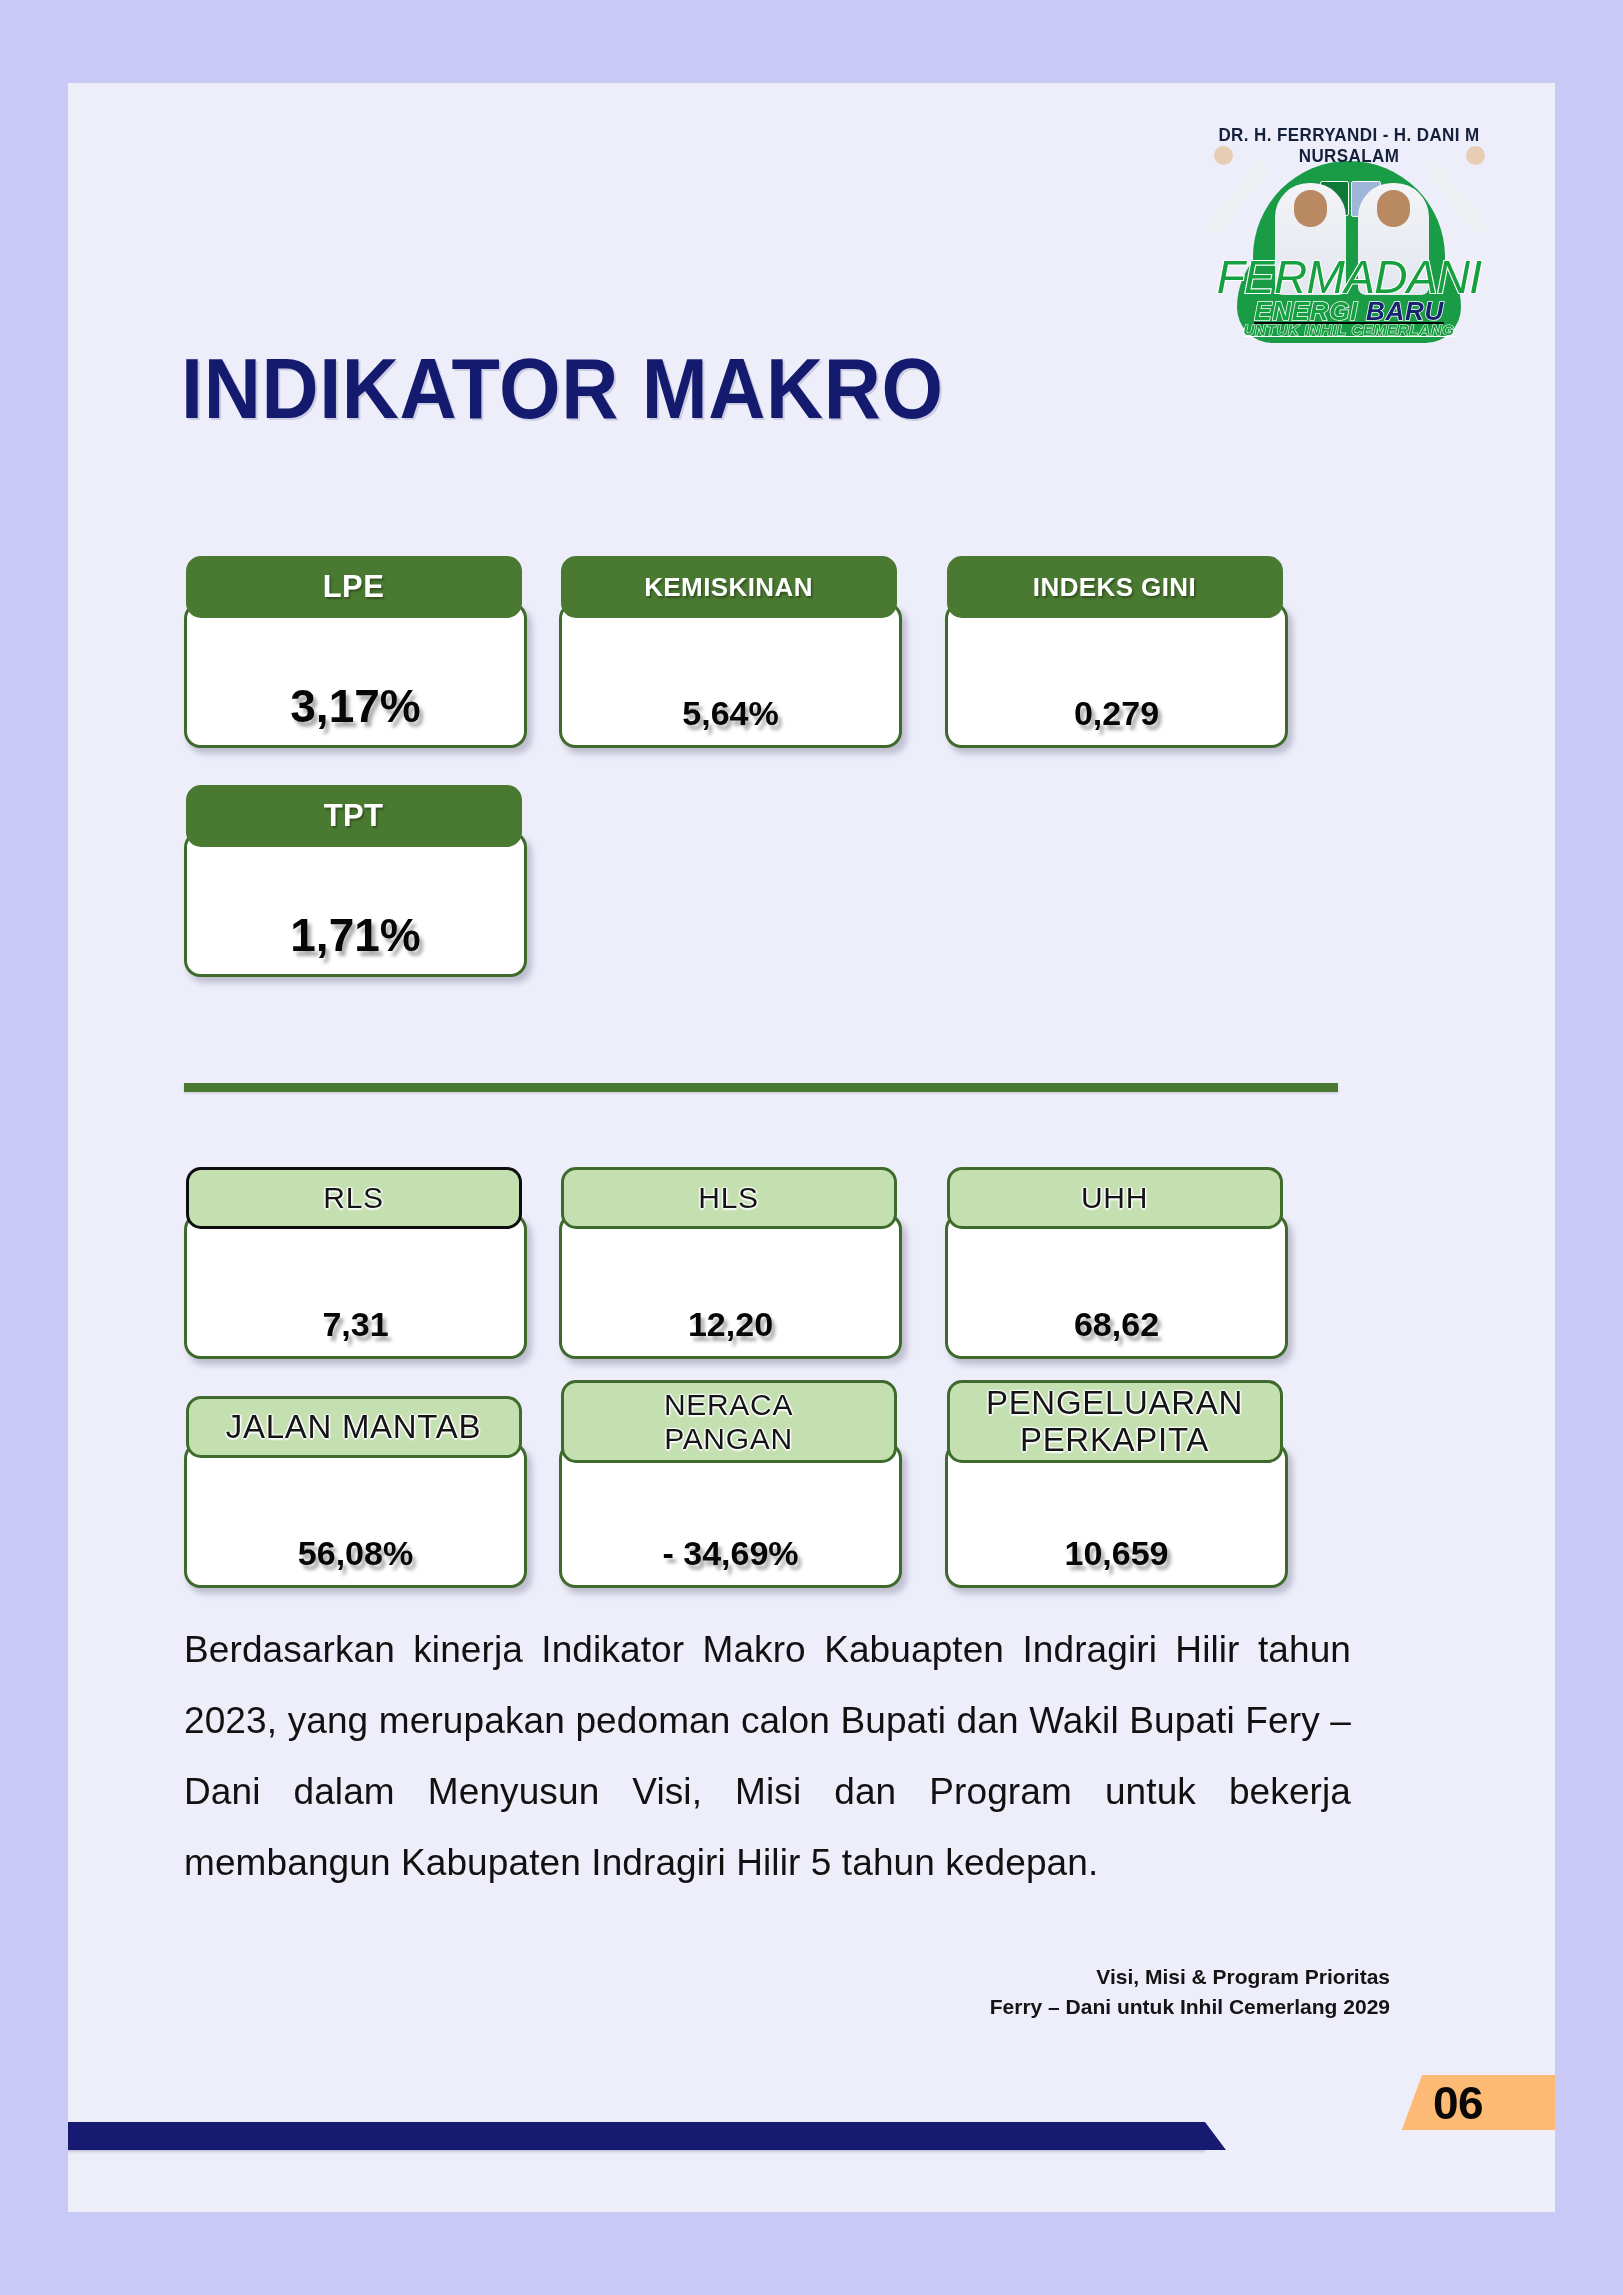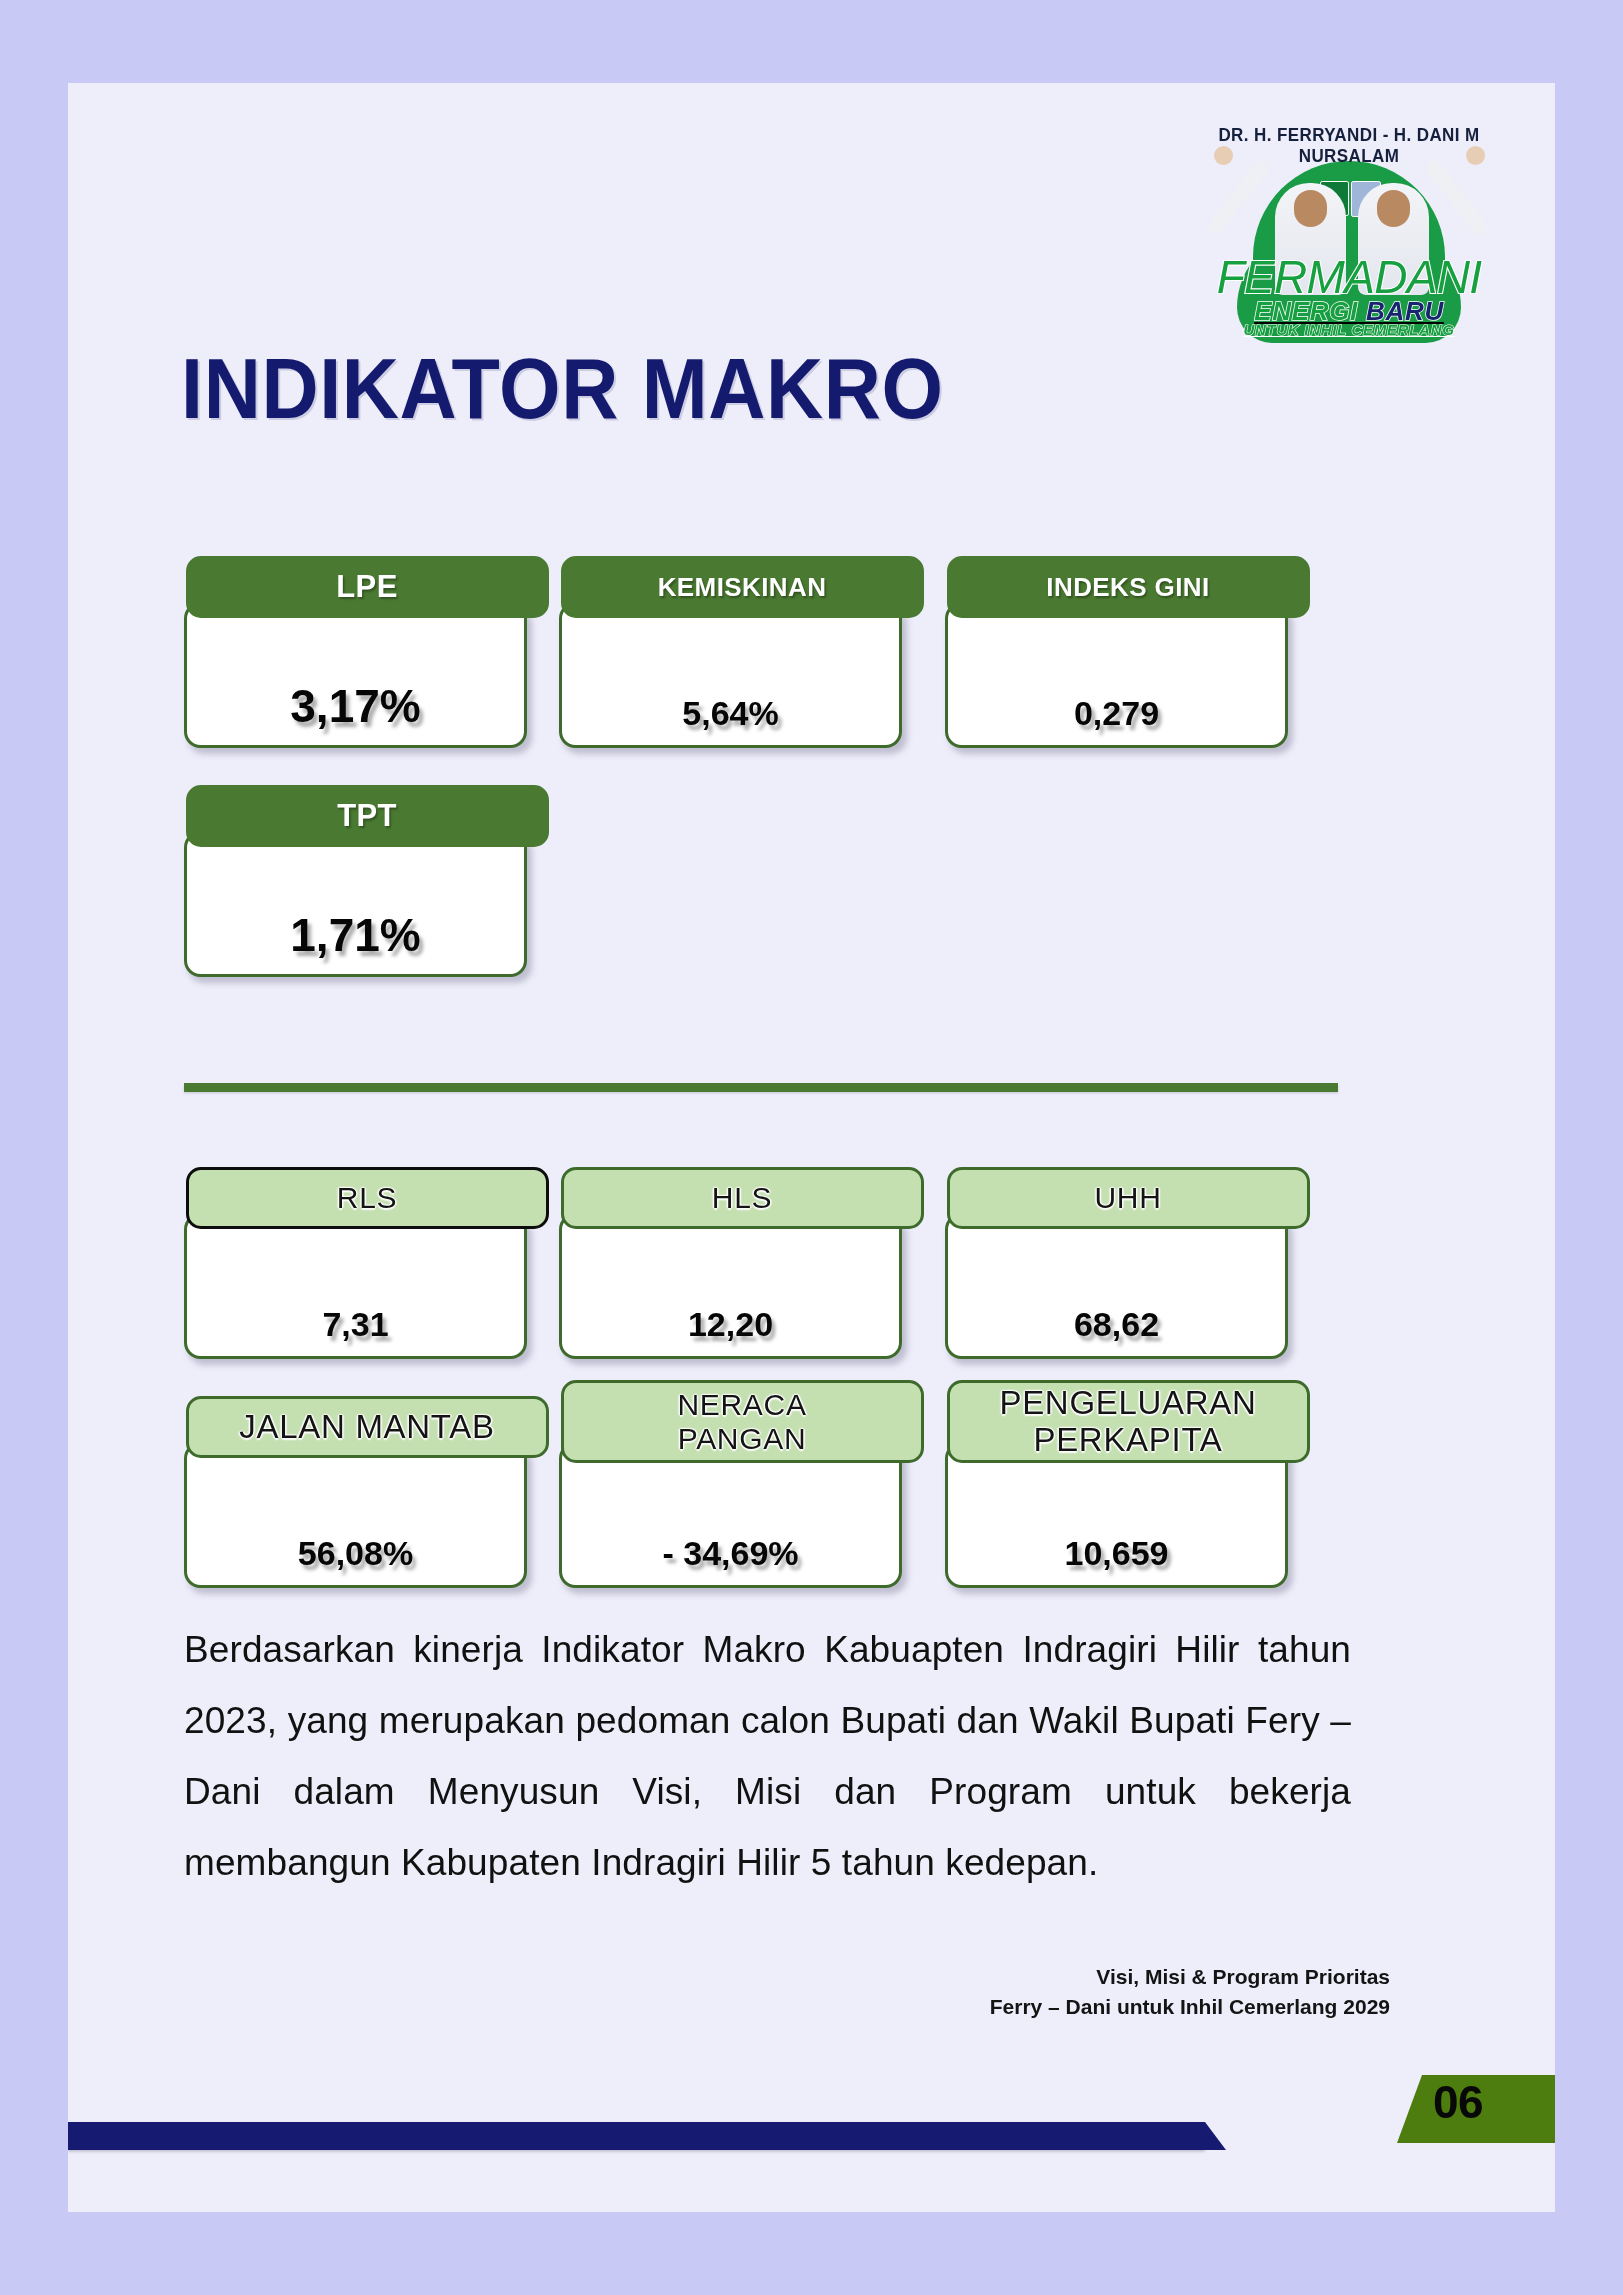"LPE" .card-head { width: 363px -> 336px }
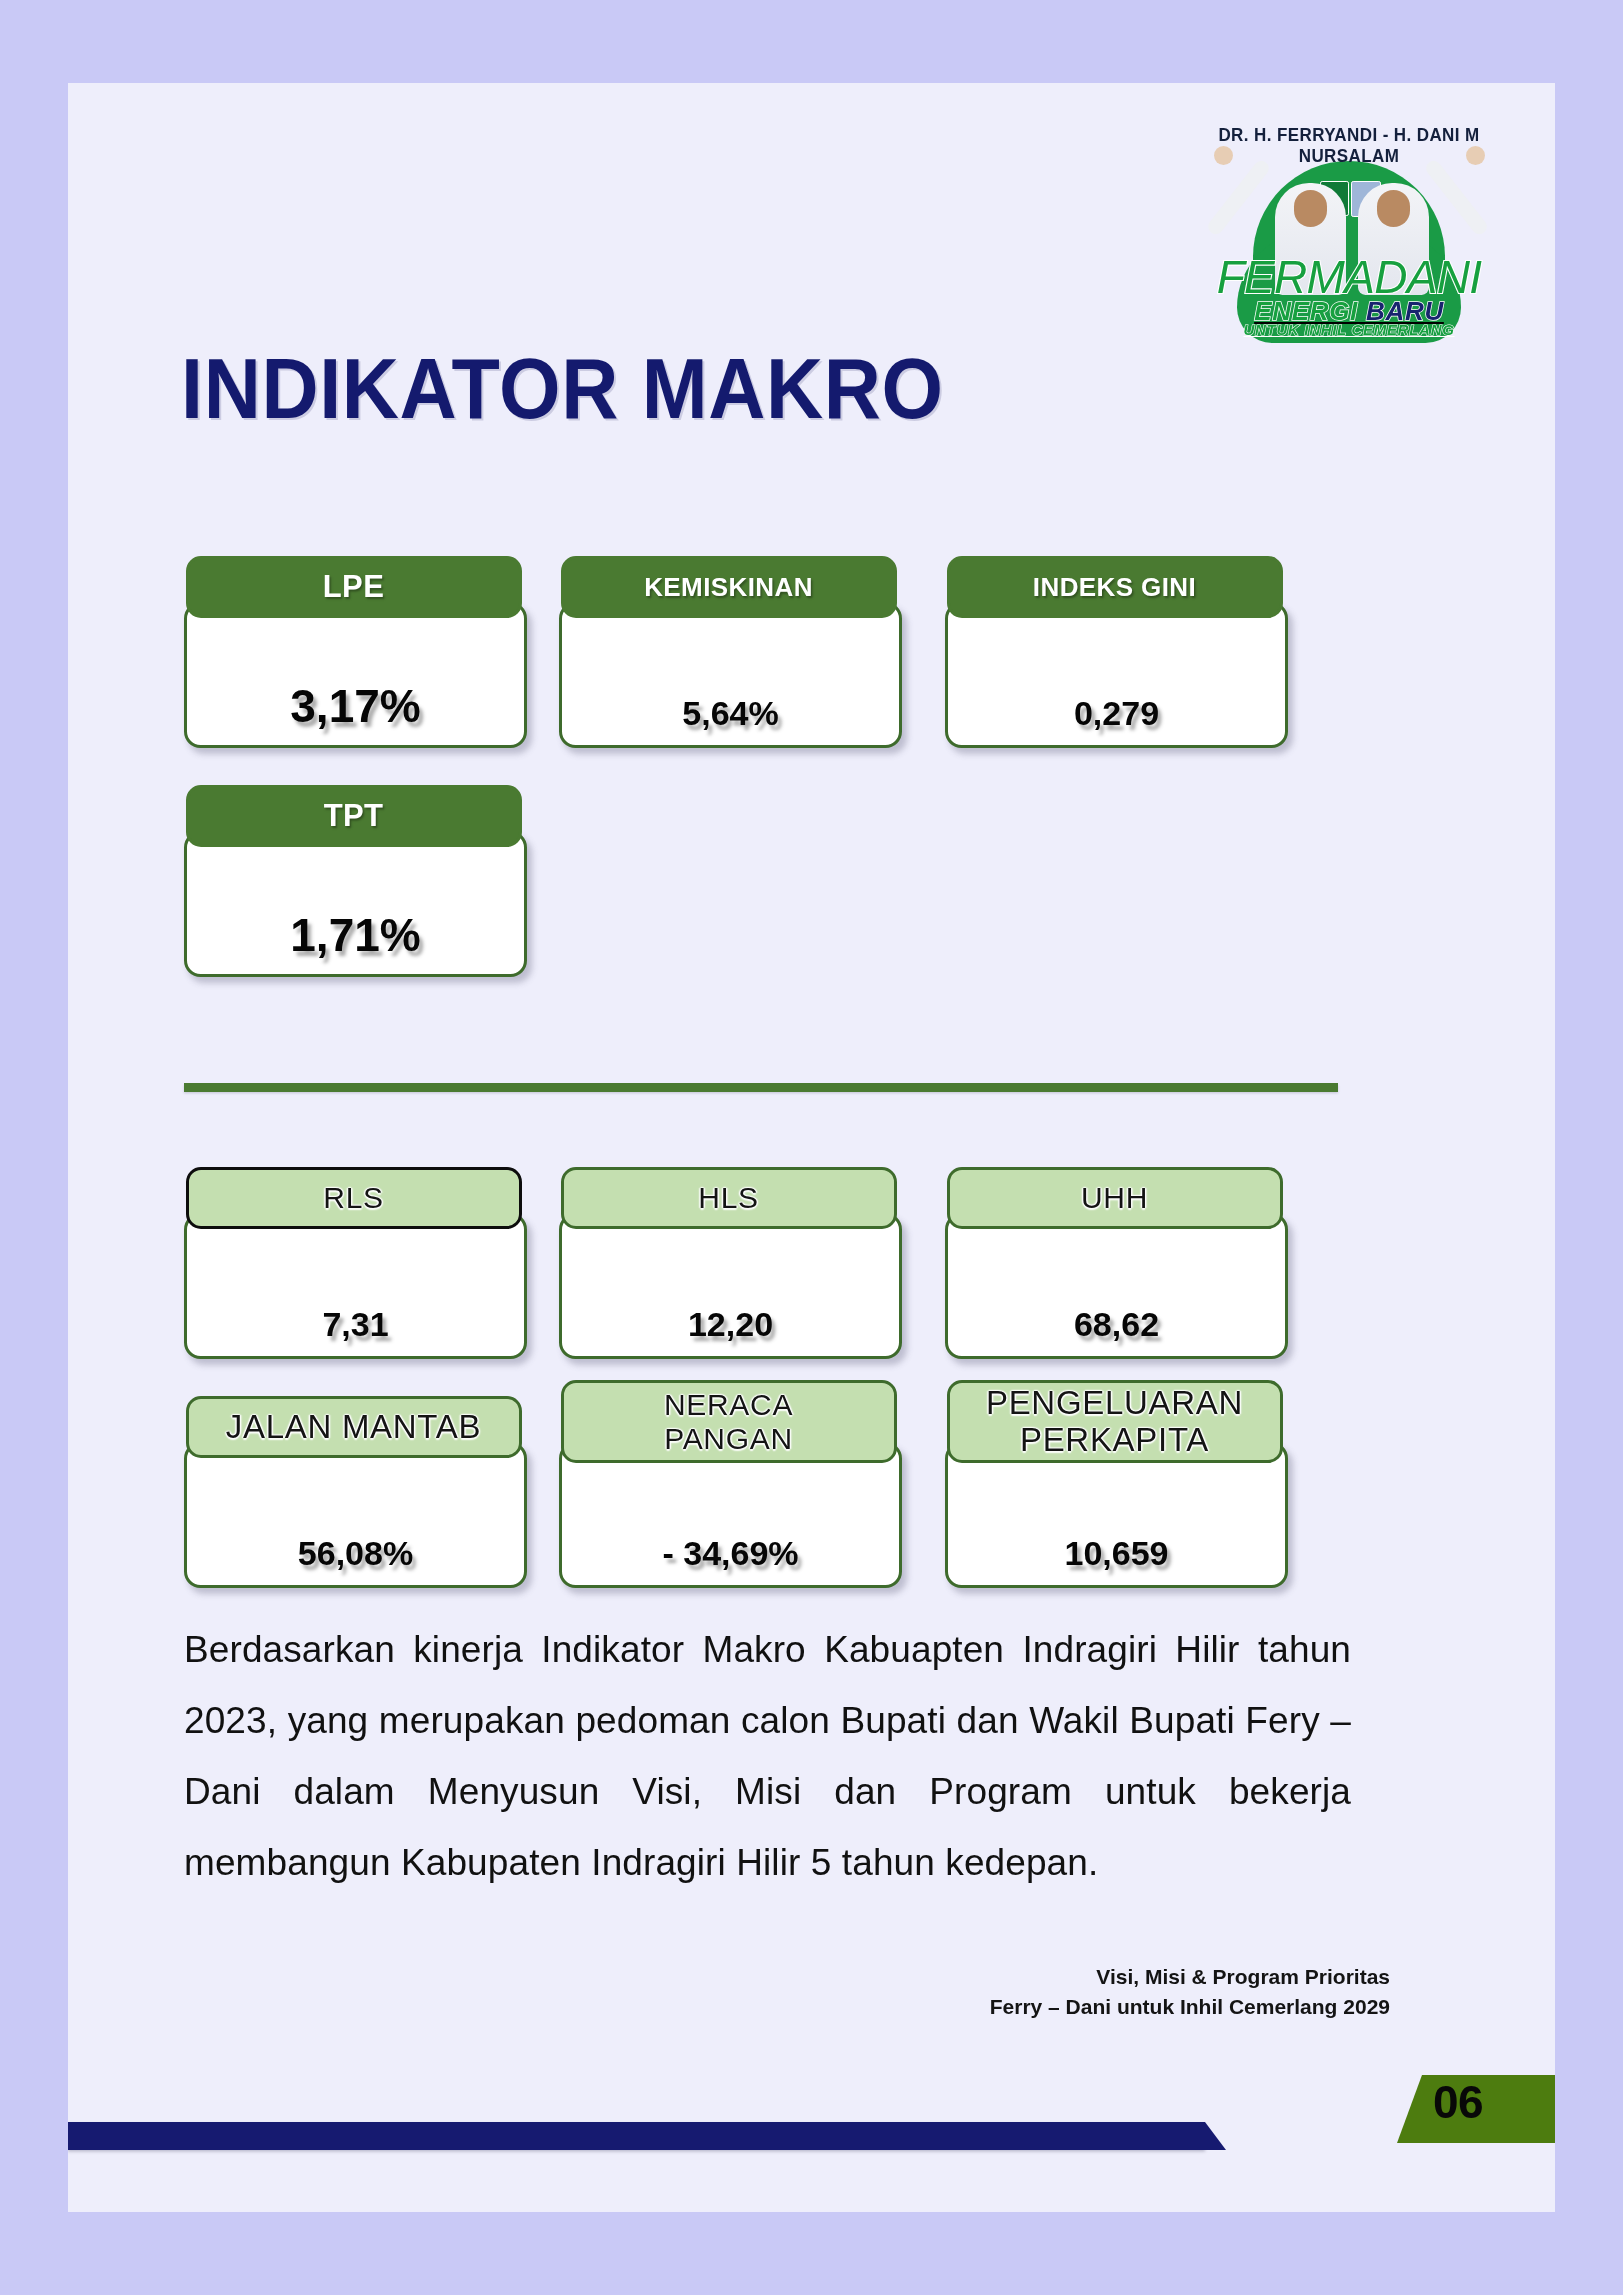"06" .page-badge { align-items: none -> center; background: #4d7c0f -> #fdba74; height: 68px -> 55px }
